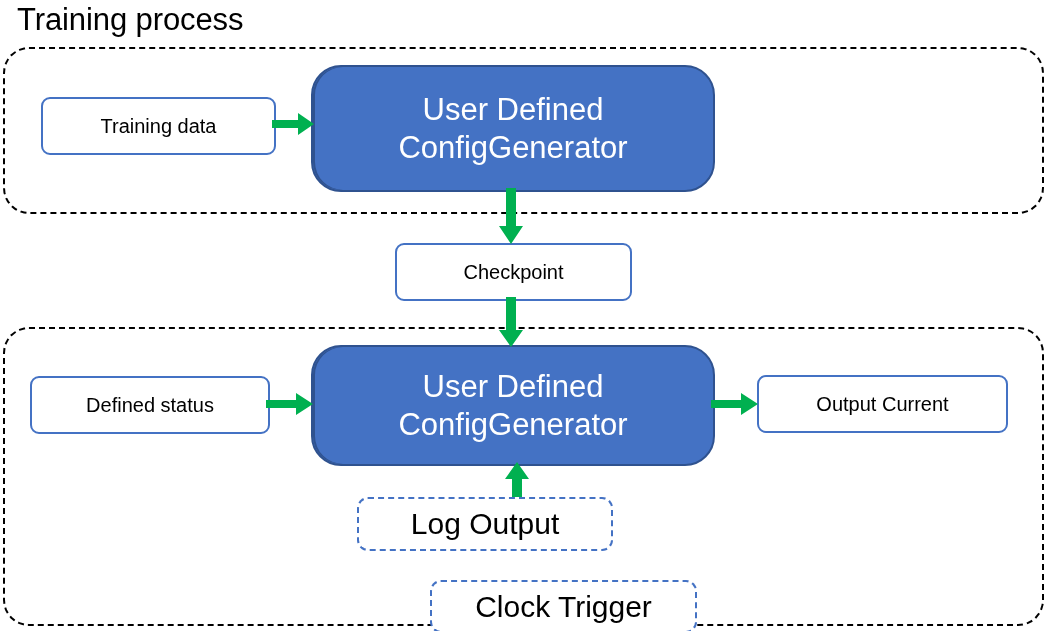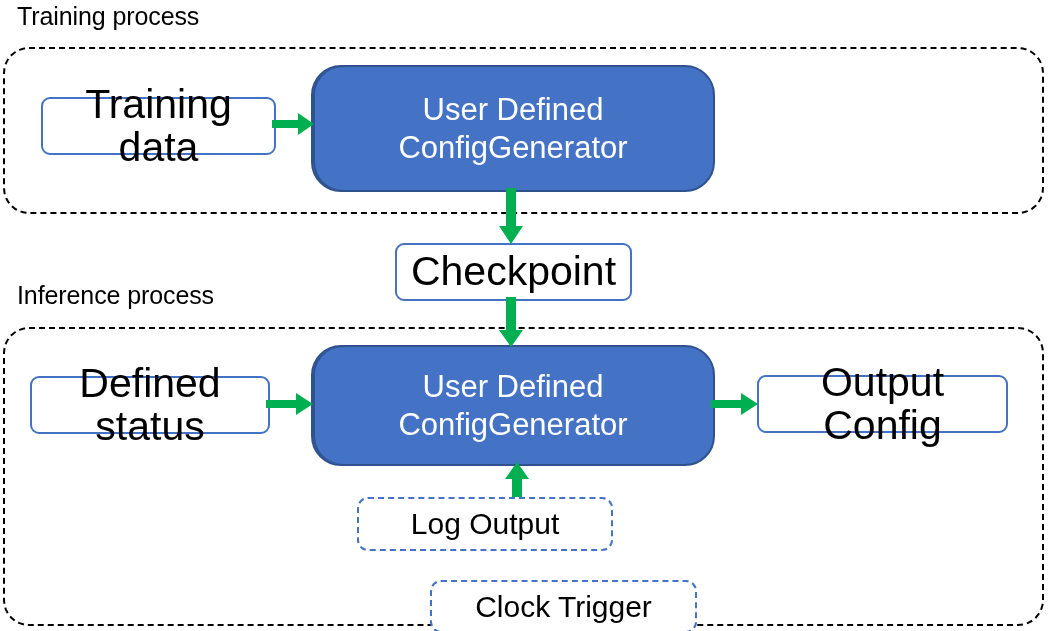"Training process" .section-title { font-size: 25px -> 31px }
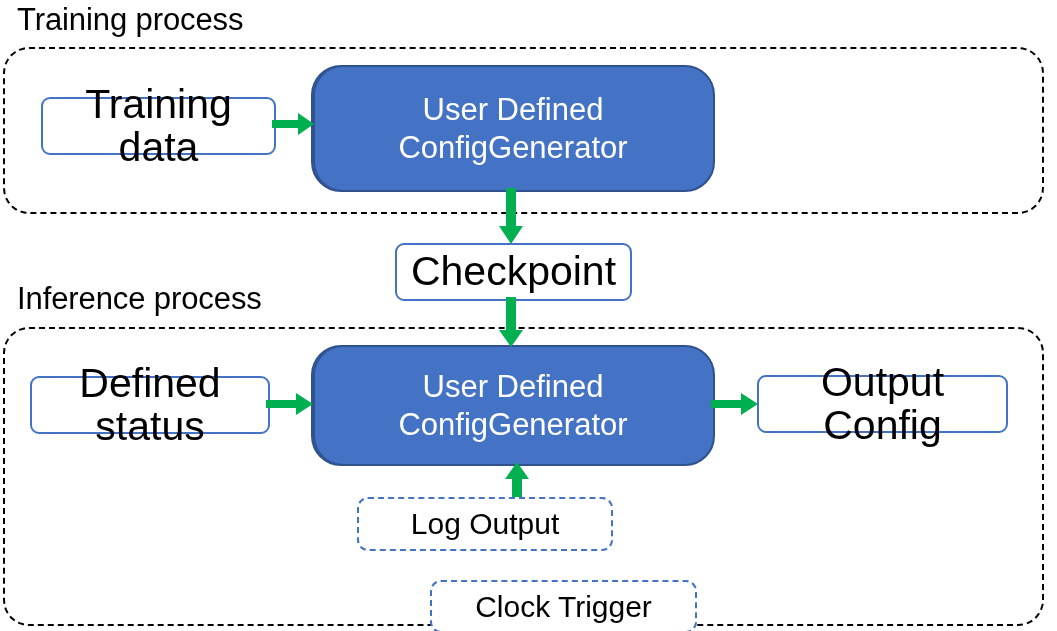"Training data" .node-white { font-size: 41px -> 20px }
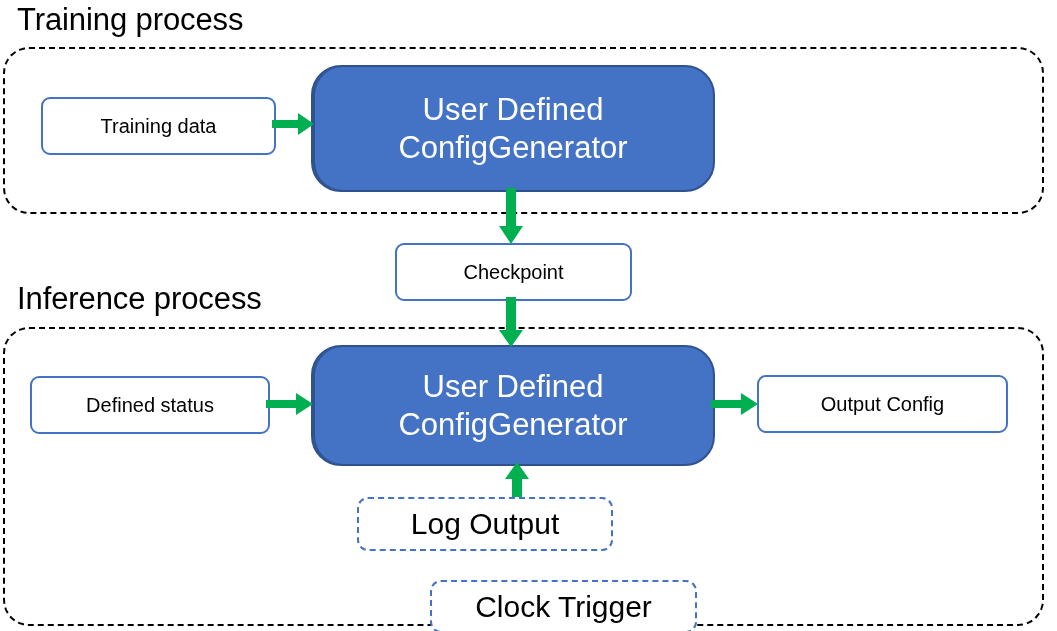"Inference process" div.section-title { html: <div>Inference process</div> -> none }
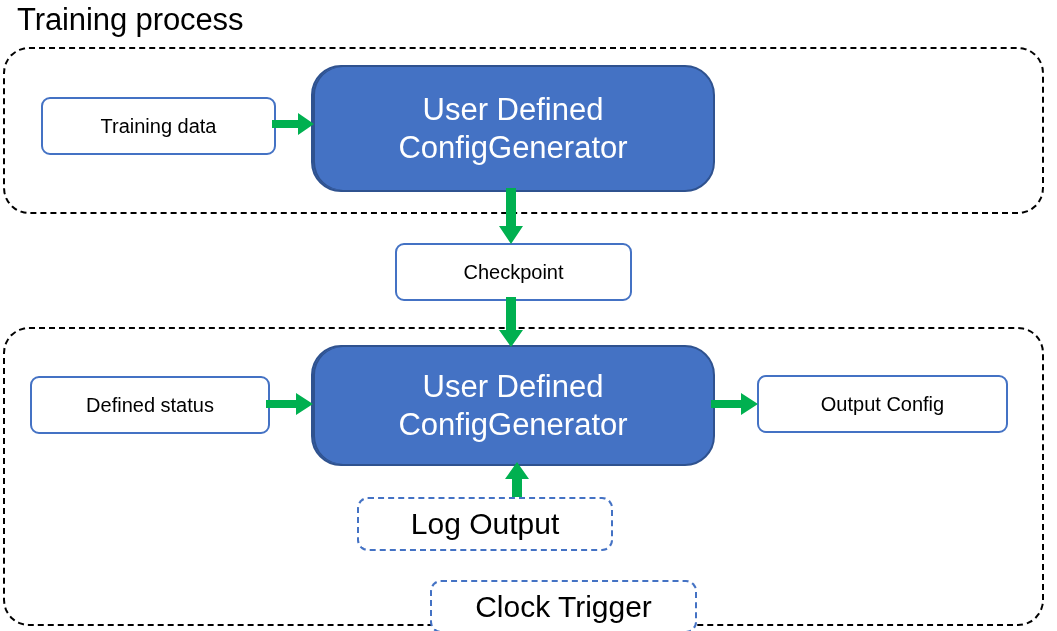"Output Config" div.node { text: Config -> Current }
